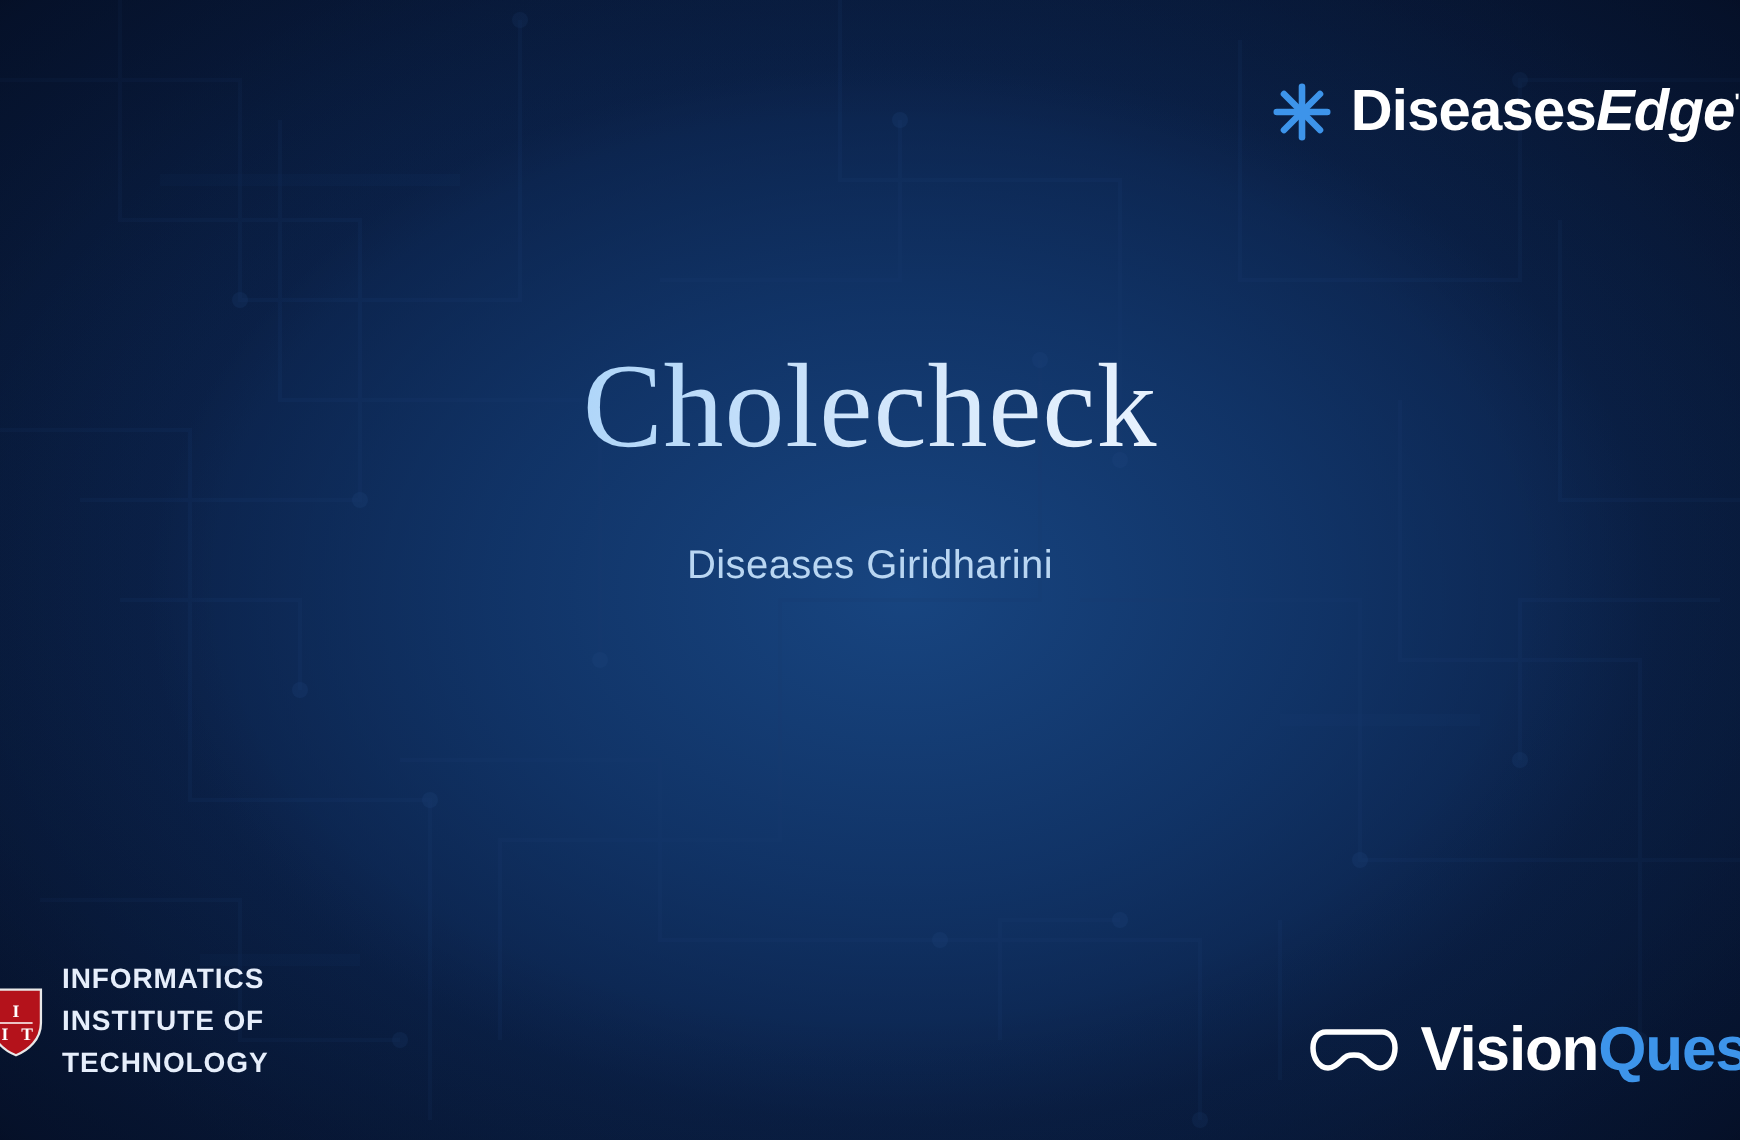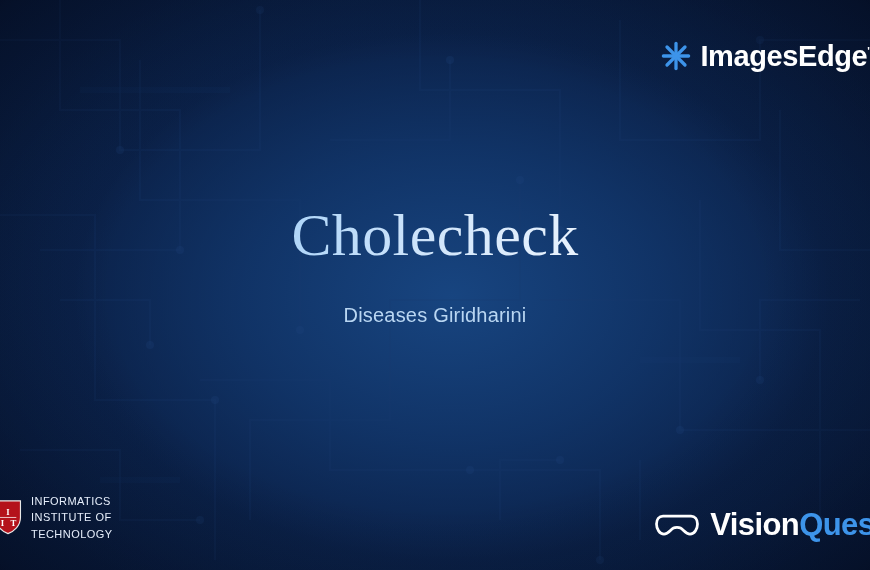"Images" span { text: Images -> Diseases }
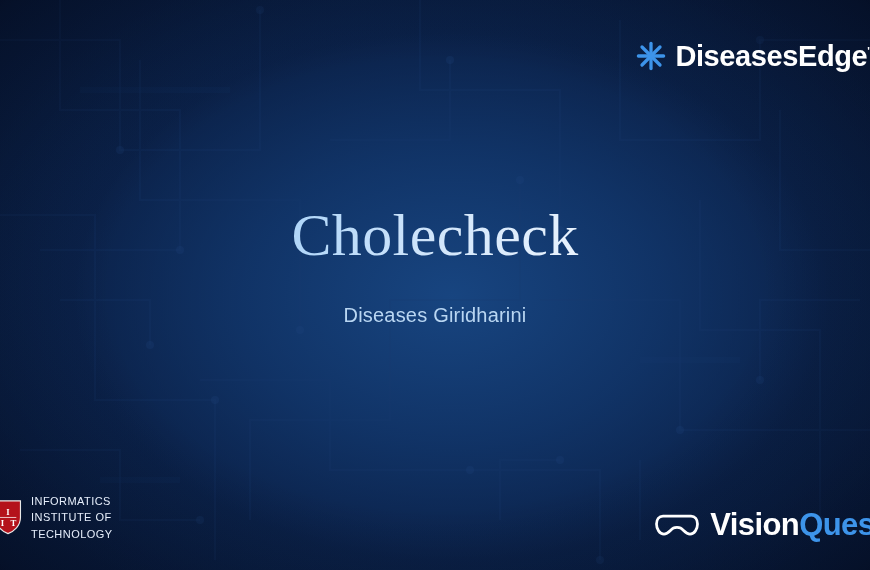"Edge" .ce-word .edge { font-style: none -> italic }
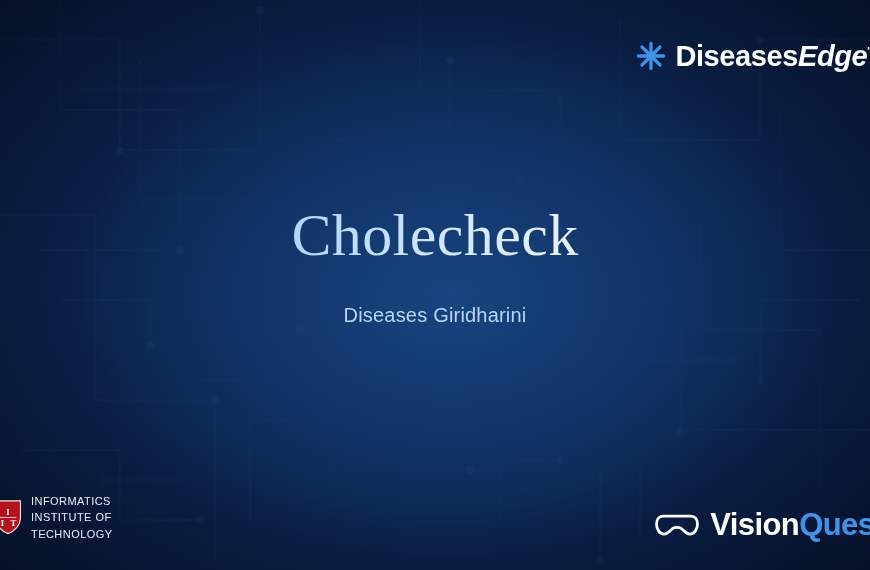"Cholecheck" .center { margin-top: 32px -> none }
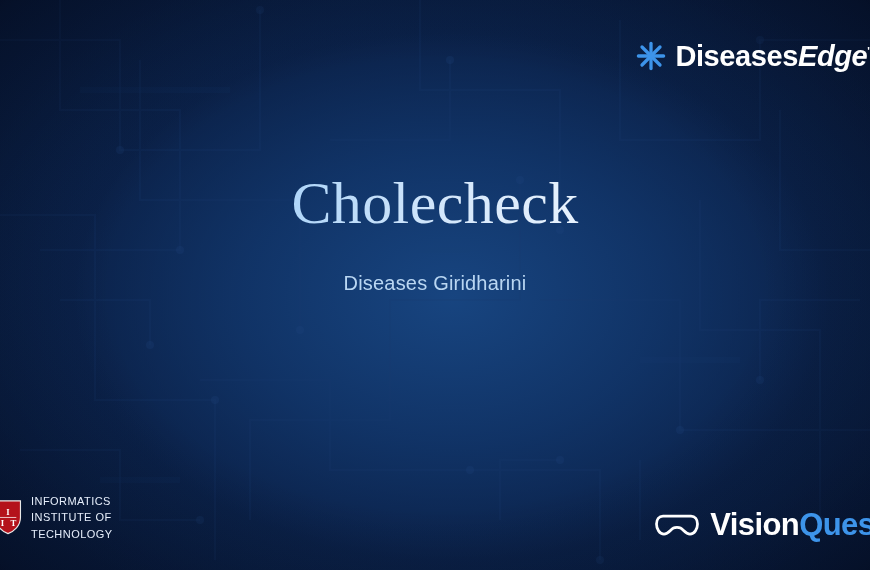"INFORMATICS" .iit-text { font-size: 11px -> 14px; font-weight: 400 -> 700 }
